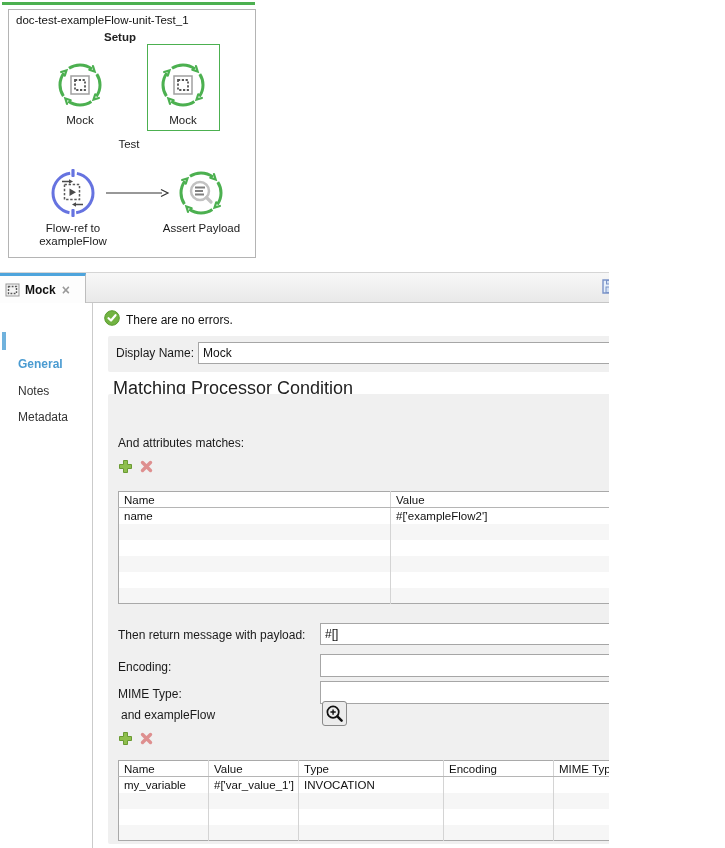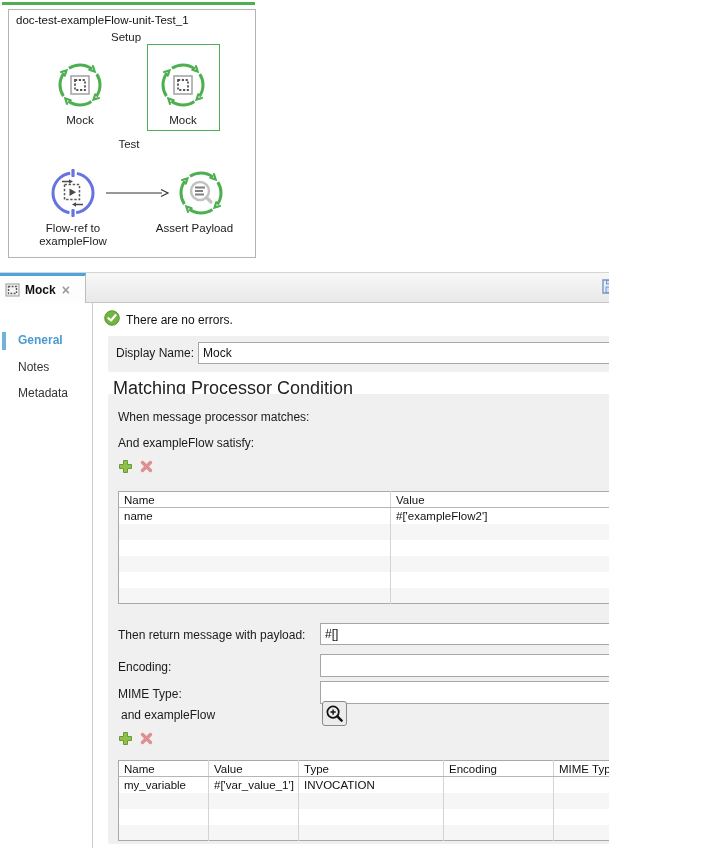"Setup" div.abs { font-weight: none -> bold; left: 101px -> 95px }
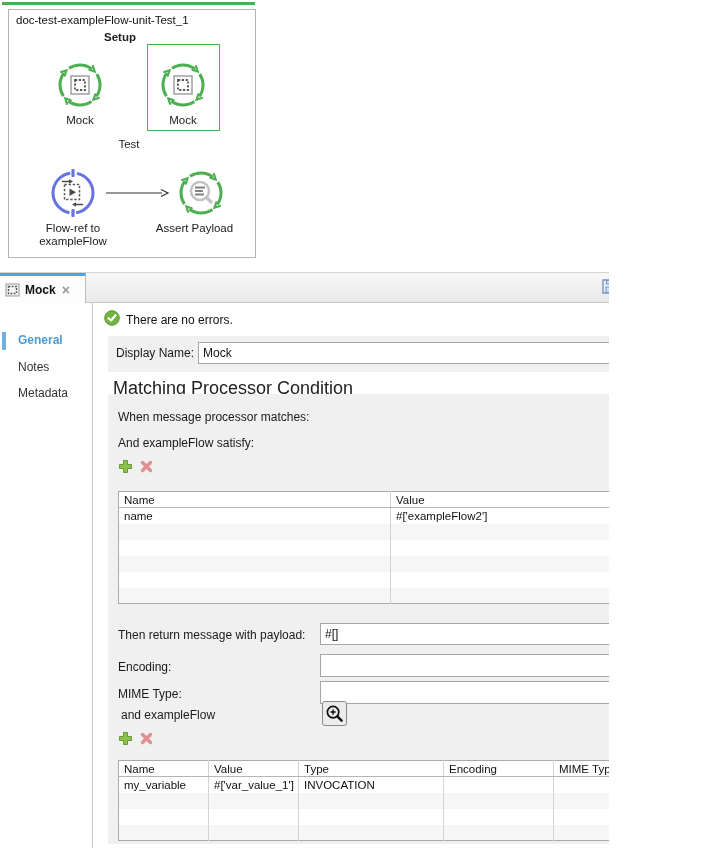"Assert Payload" div.abs { left: 147px -> 154px }
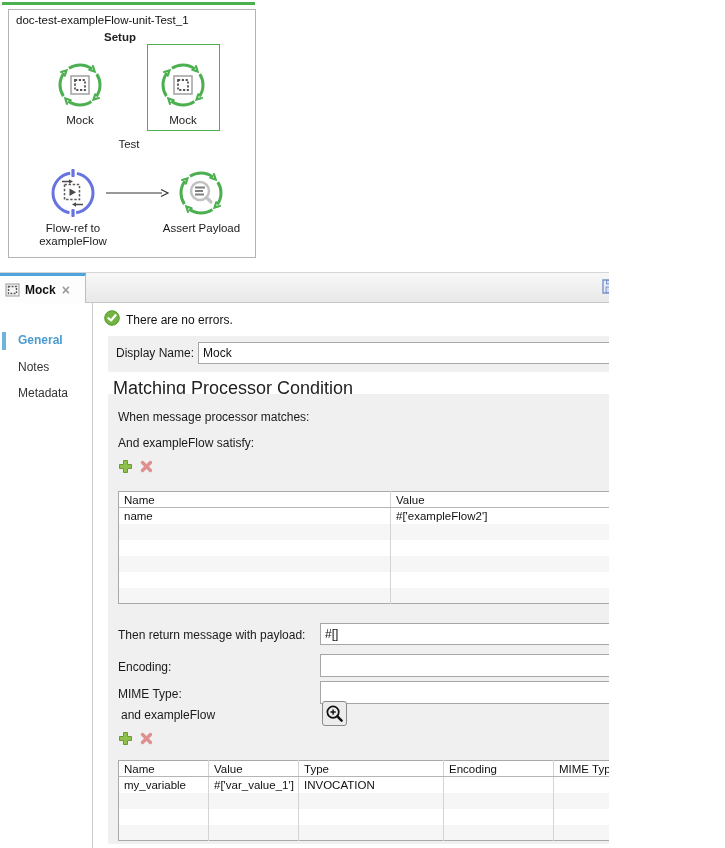"General" .side-item { margin-top: none -> 24px }
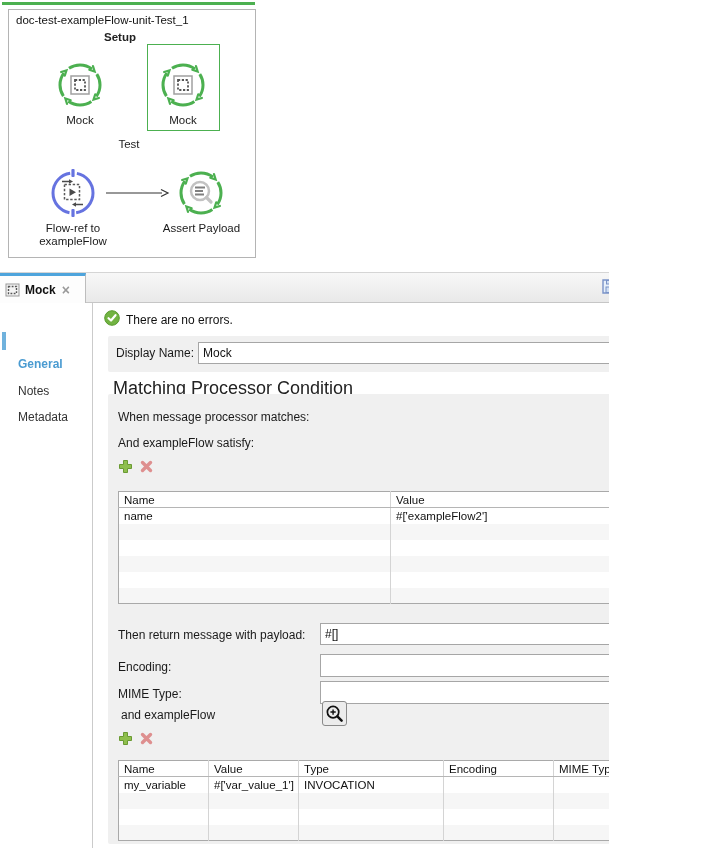"When message processor matches:" div.abs { html: <div>When message processor matches:</div> -> none }
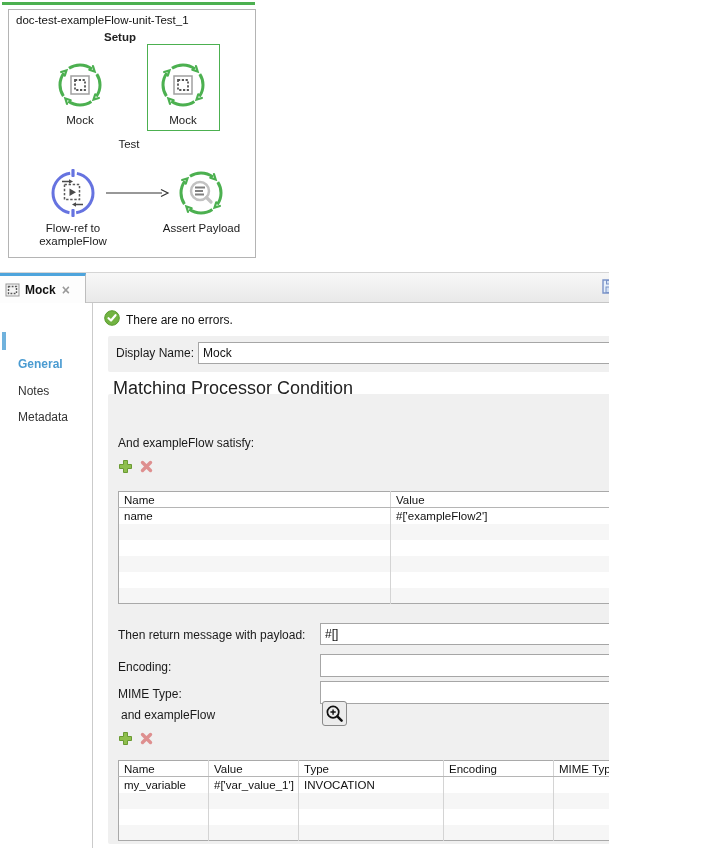"And exampleFlow satisfy:" div.abs { text: exampleFlow satisfy -> attributes matches }
